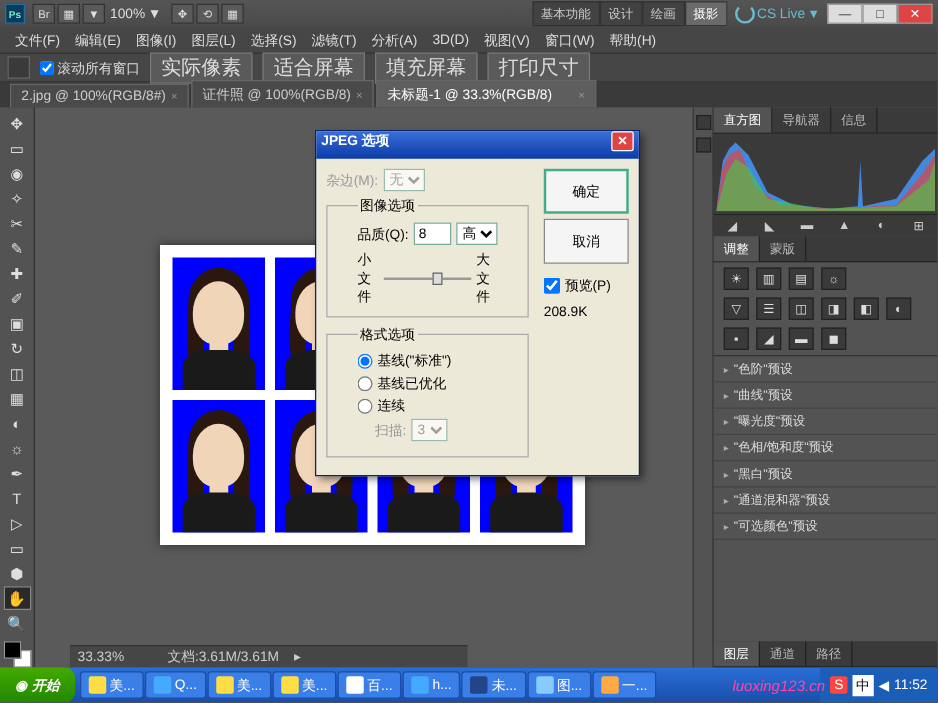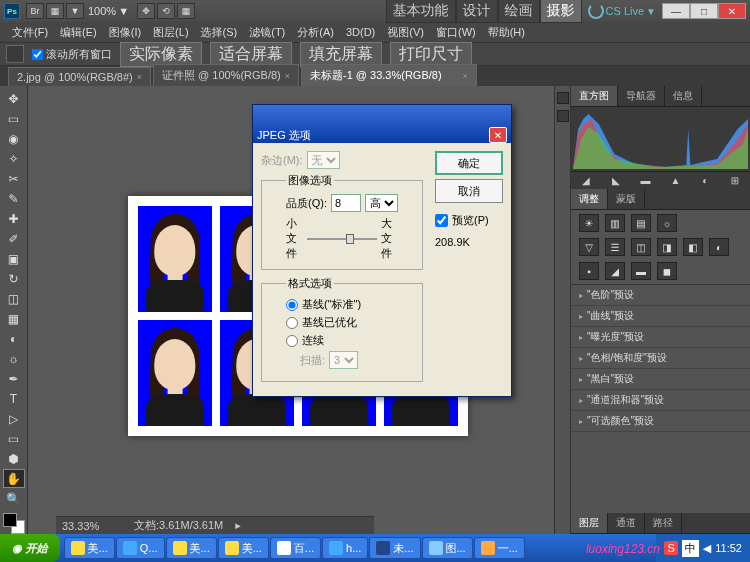"基本功能" .titlebar .workspace-tabs .wt { font-size: 14px -> 10px }
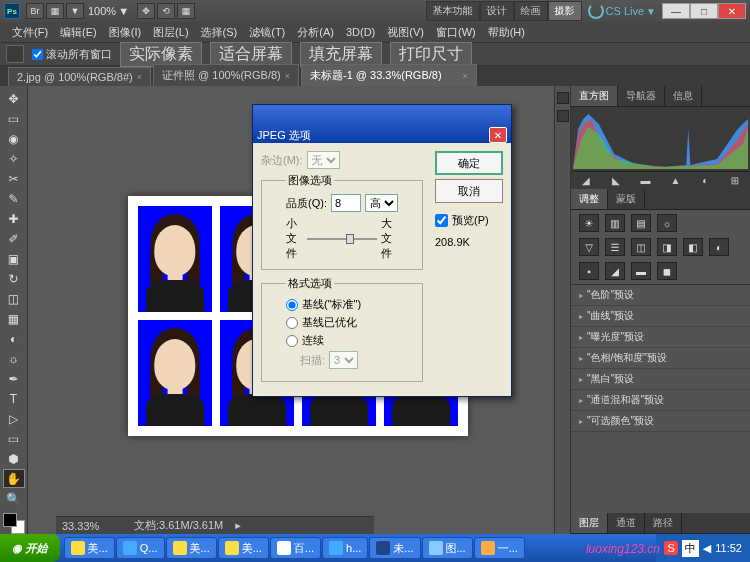"JPEG 选项" .dialog .dlg-title { align-items: flex-end -> flex-start; font-weight: normal -> bold; height: 38px -> 22px }
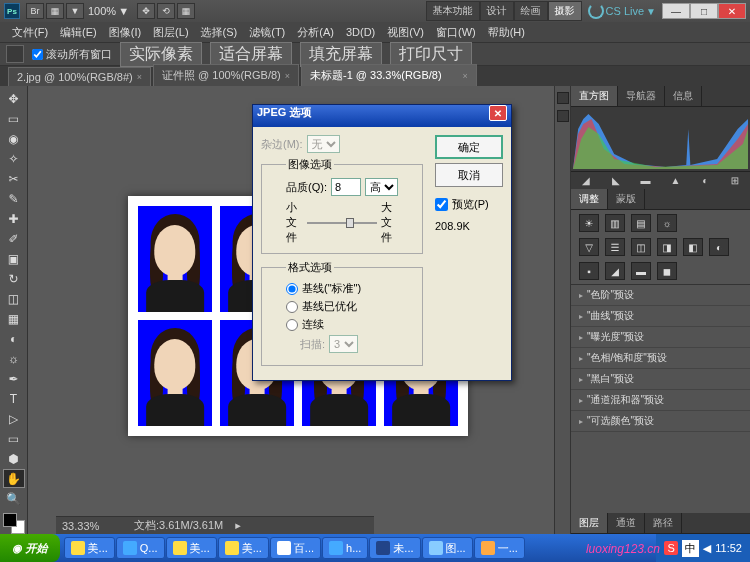"确定" .dialog .dlg-btn { height: 24px -> 36px }
